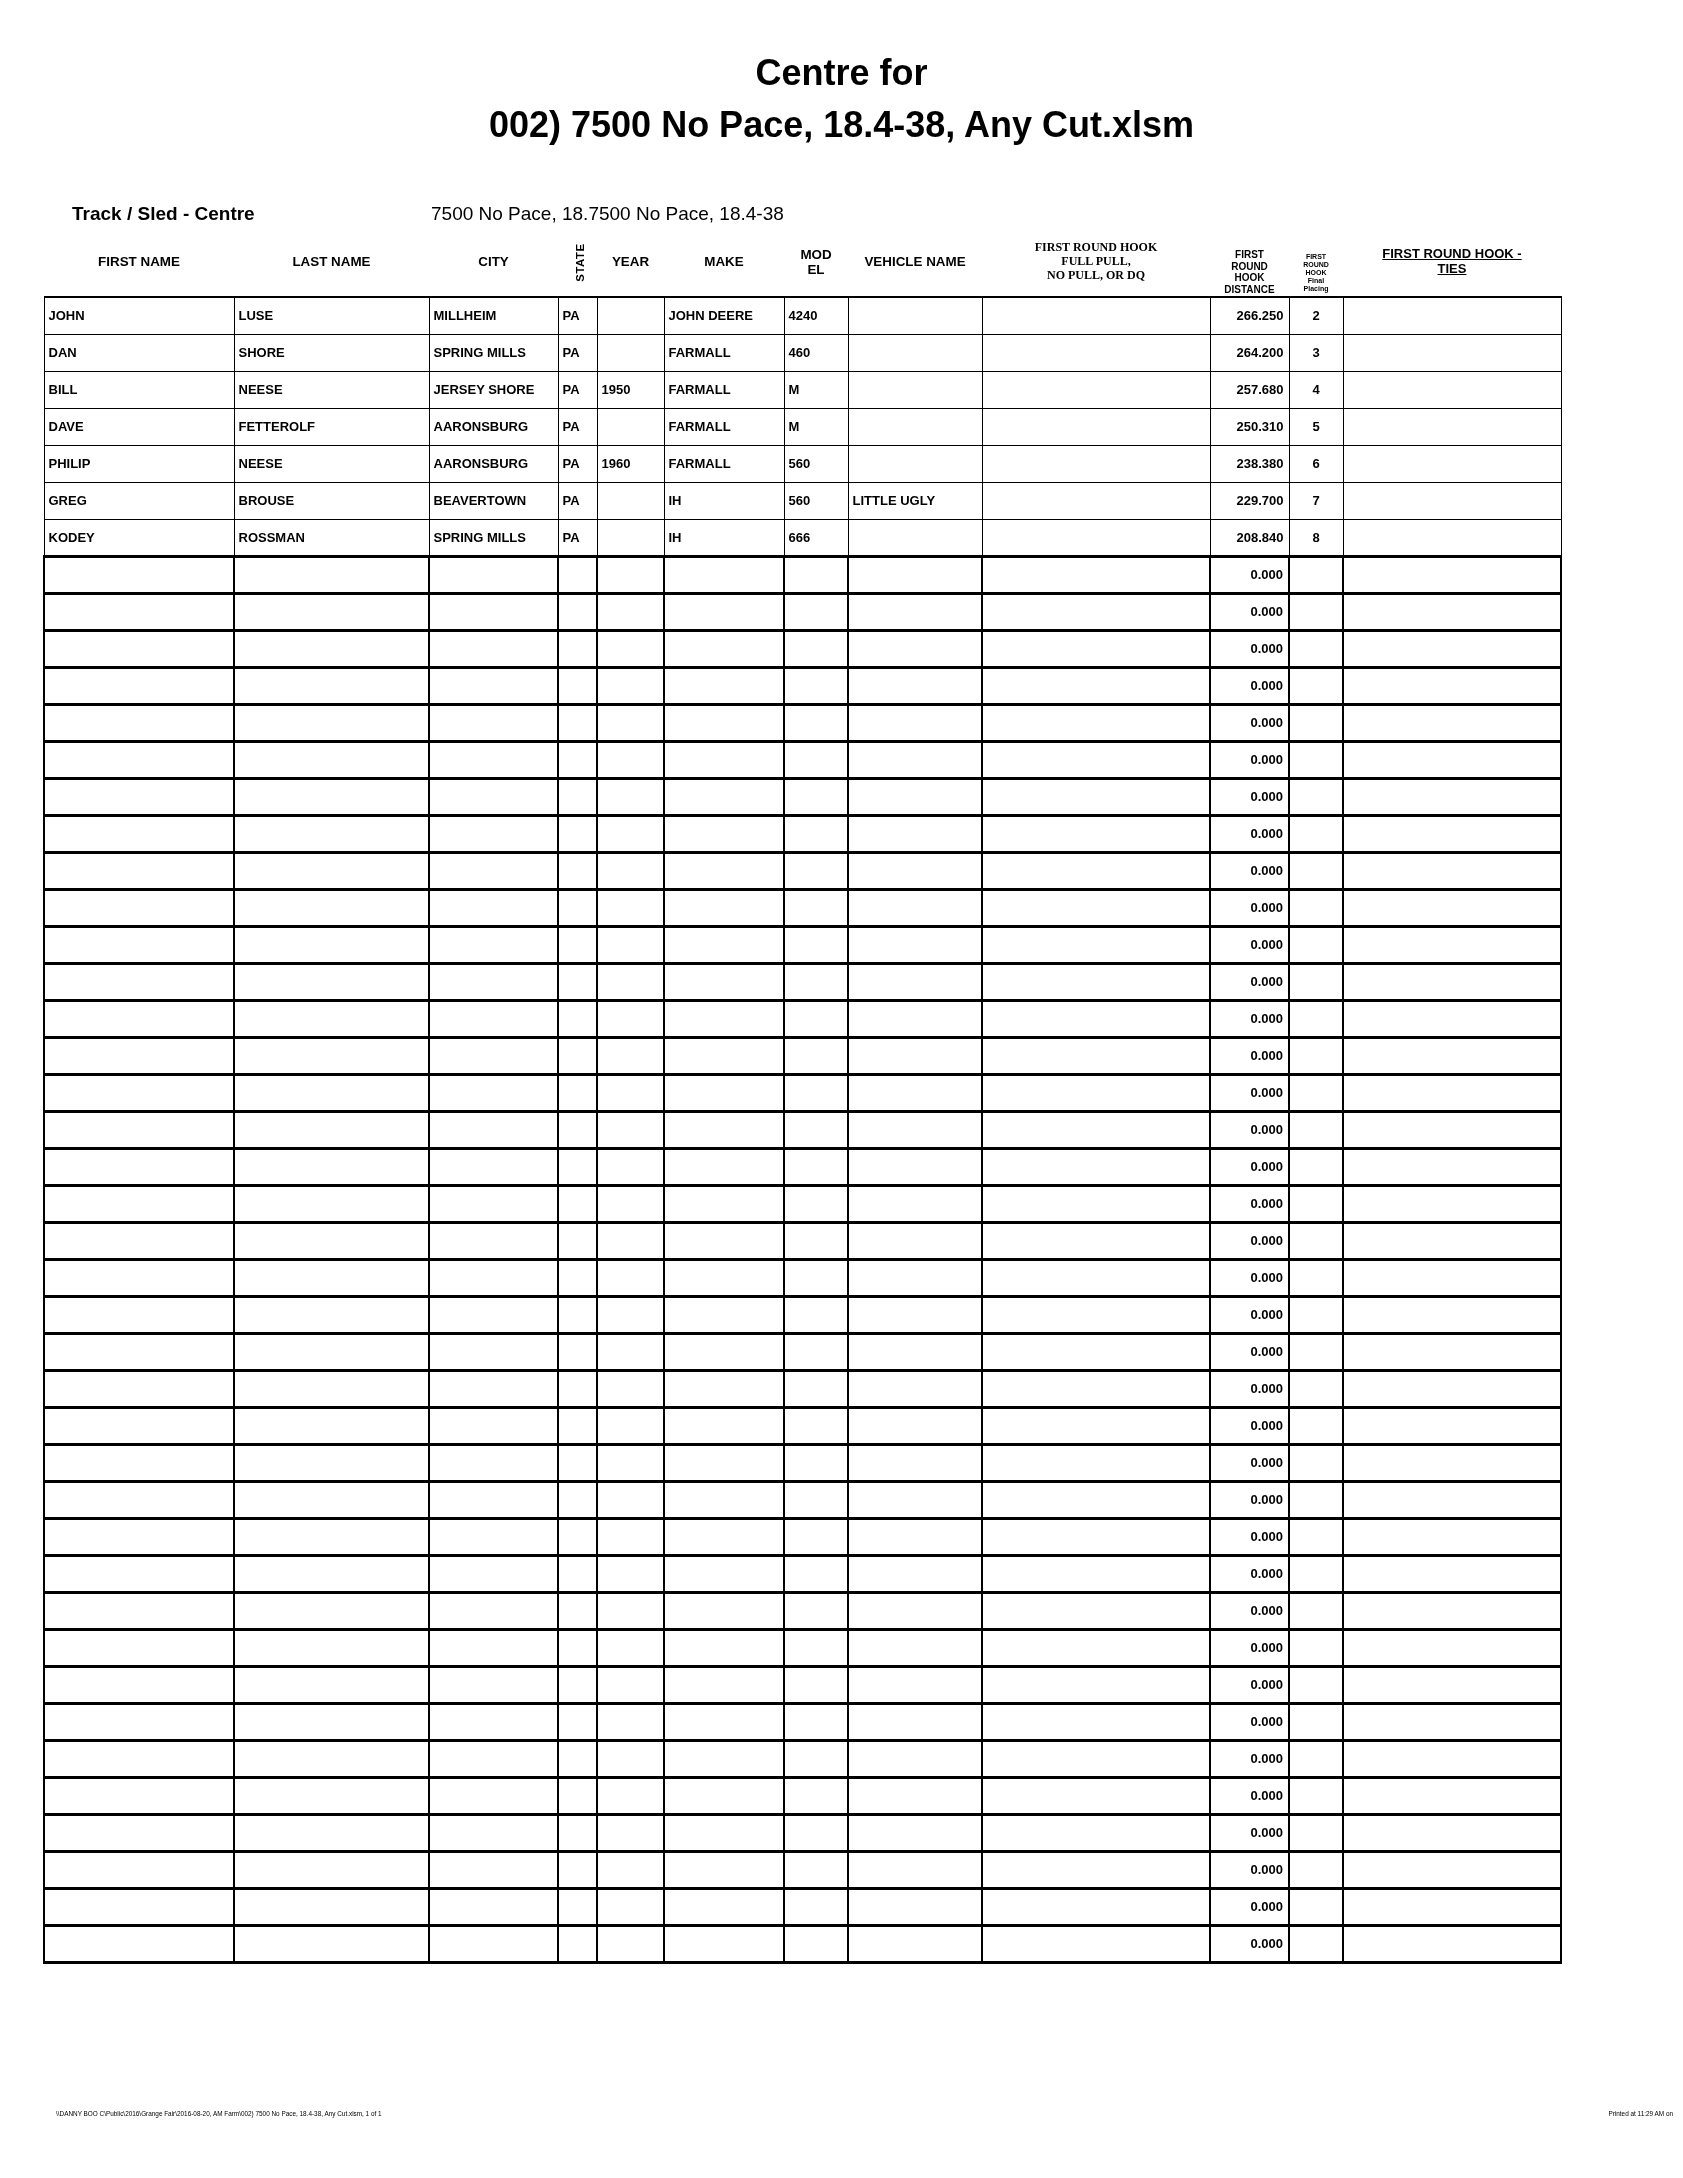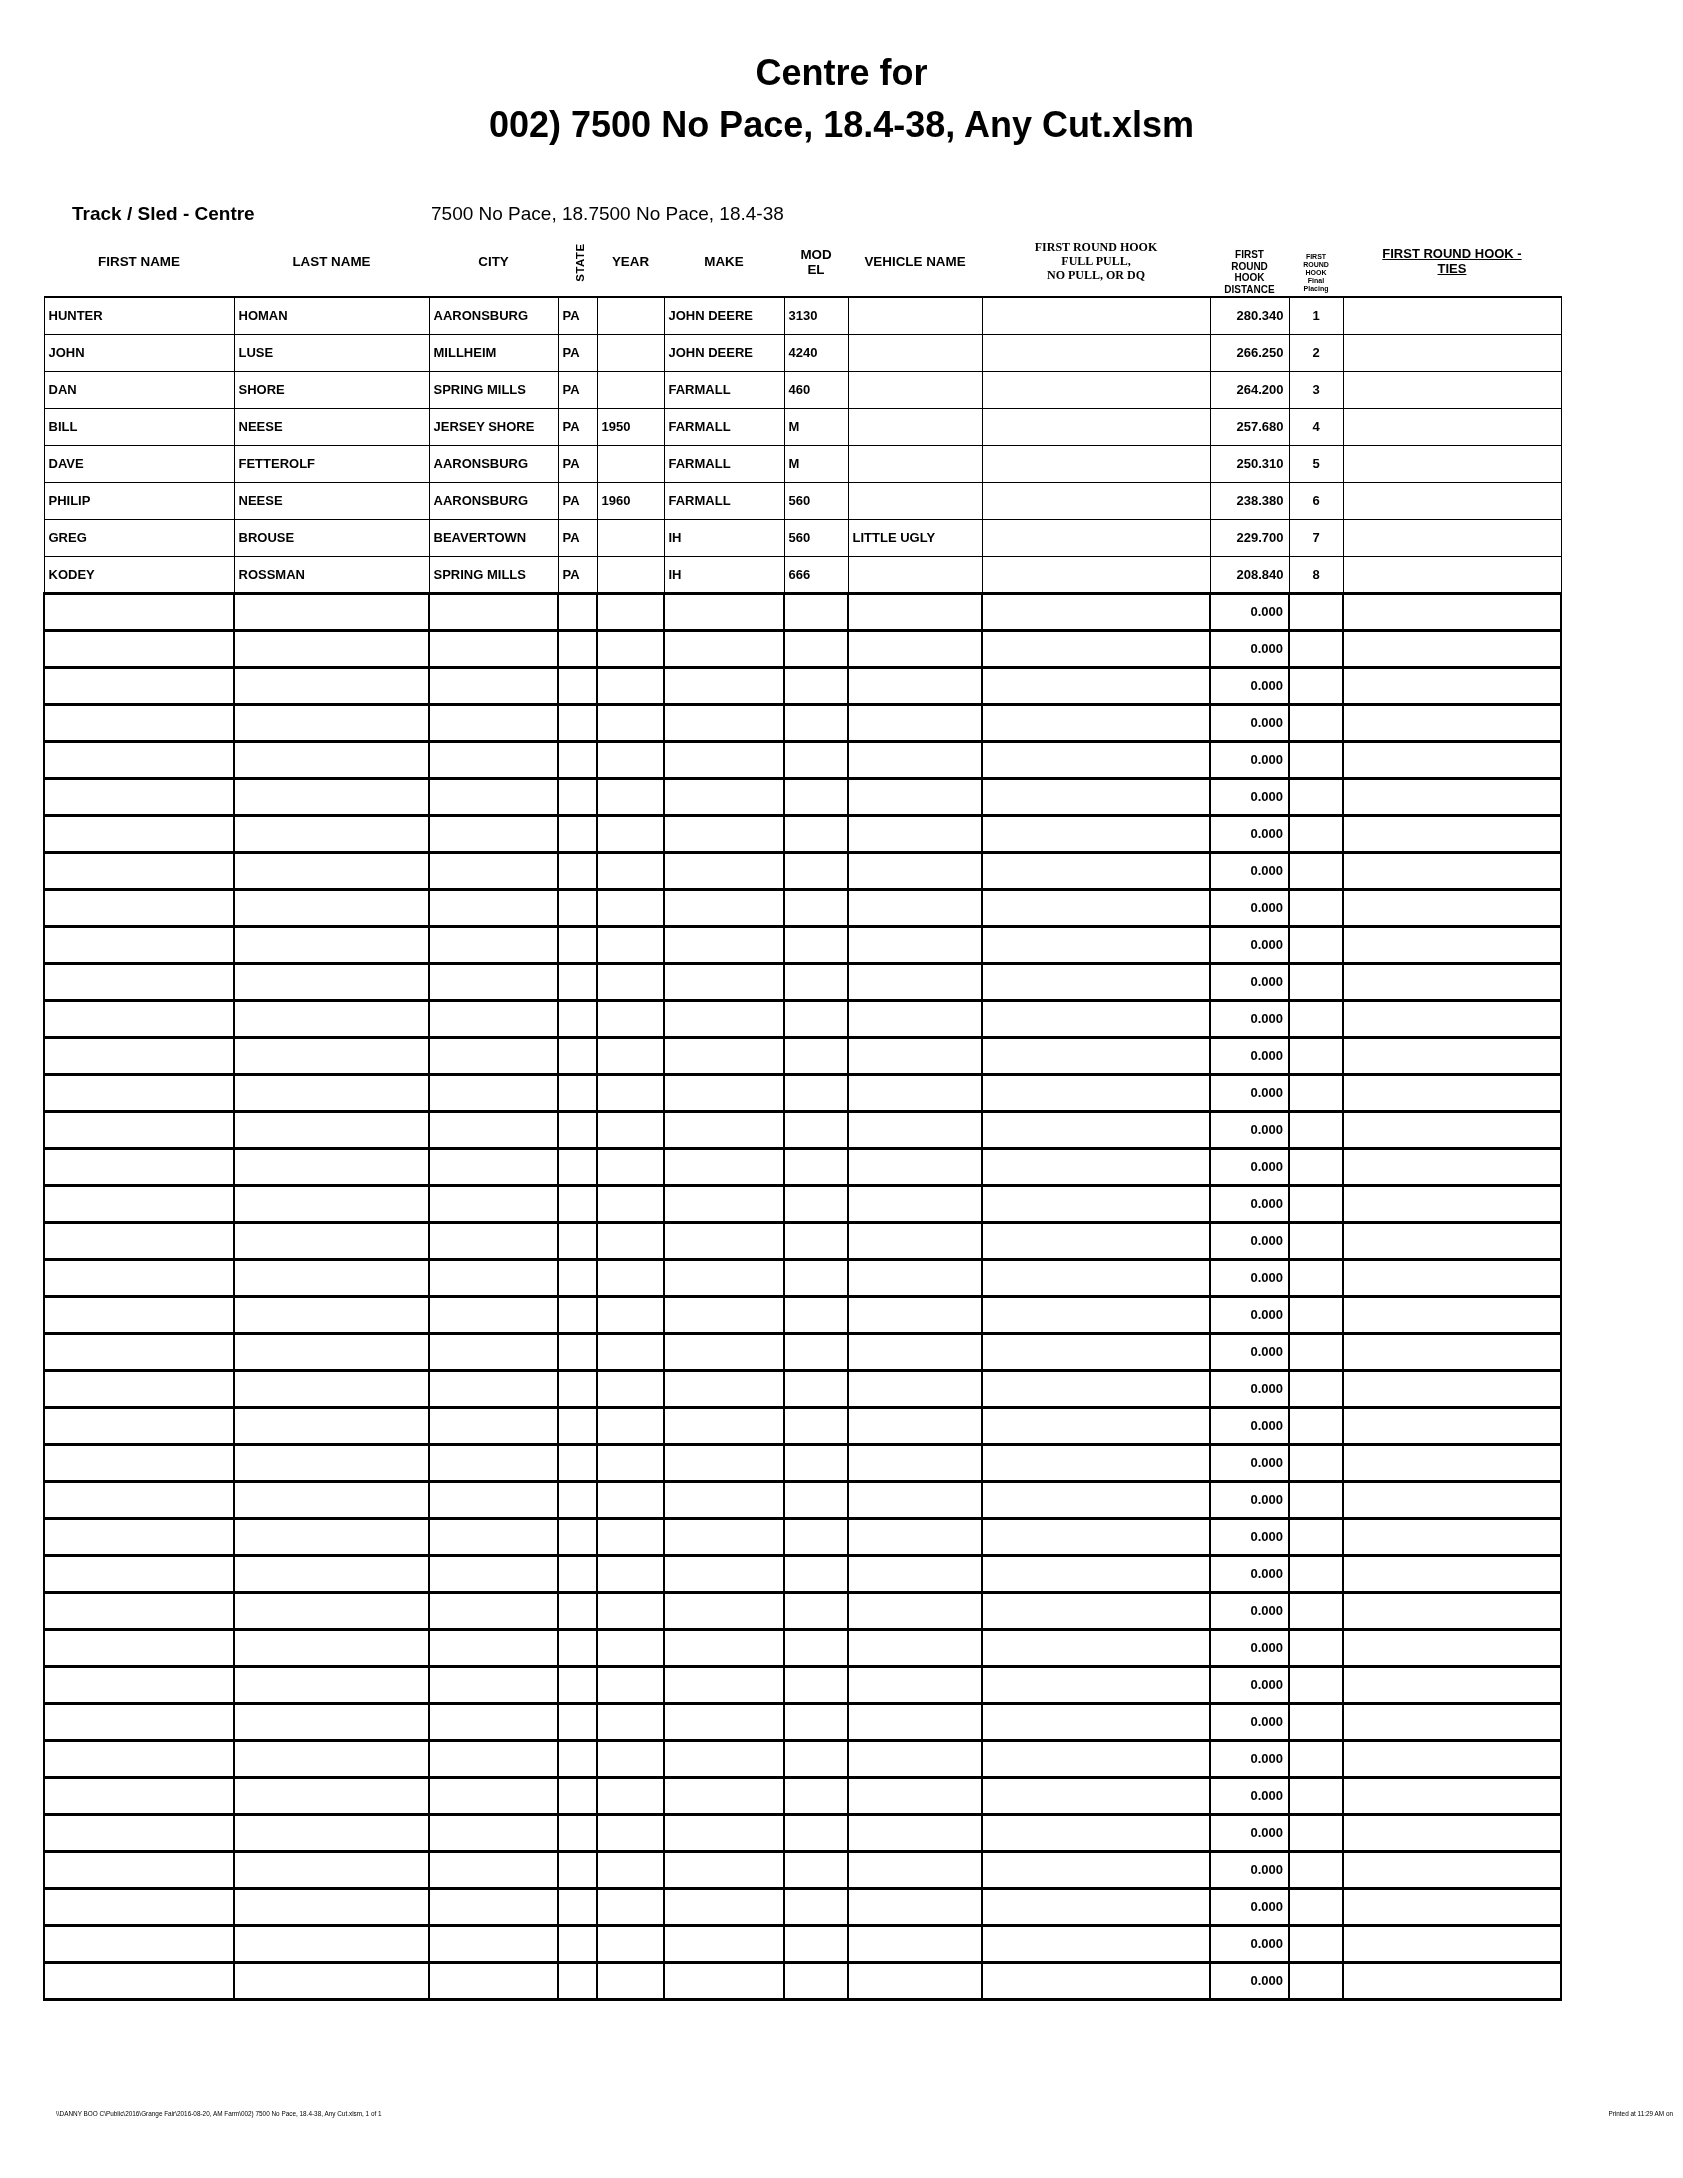"HUNTER" tr.data { html: <tr> <td>HUNTER</td> <td>HOMAN</td> <td>AARONSBURG</td> <td>PA</td> <td></td> <td>JOHN DEERE</td> <td>3130</td> <td></td> <td></td> <td>280.340</td> <td>1</td> <td></td> </tr> -> none }
